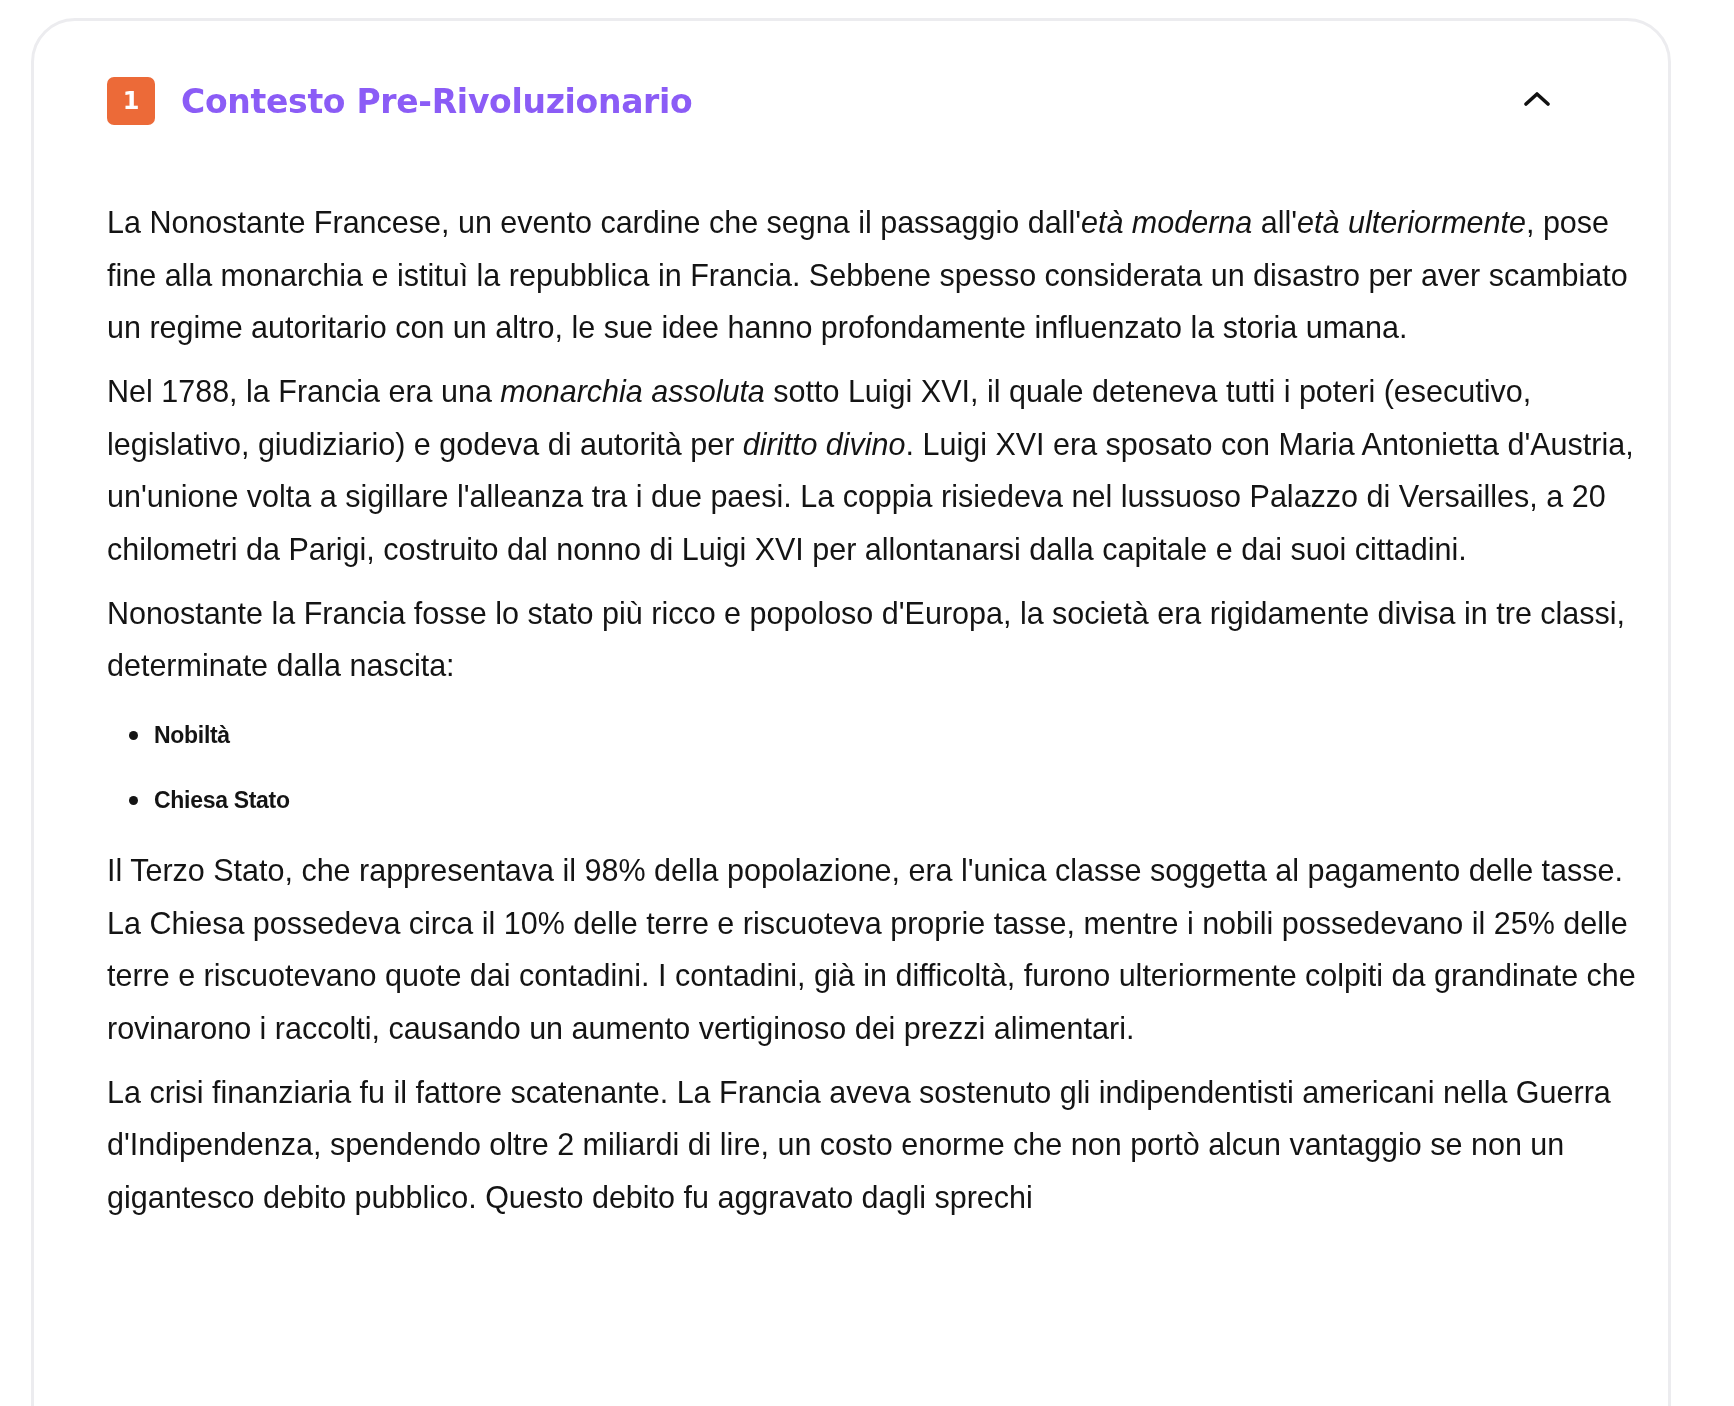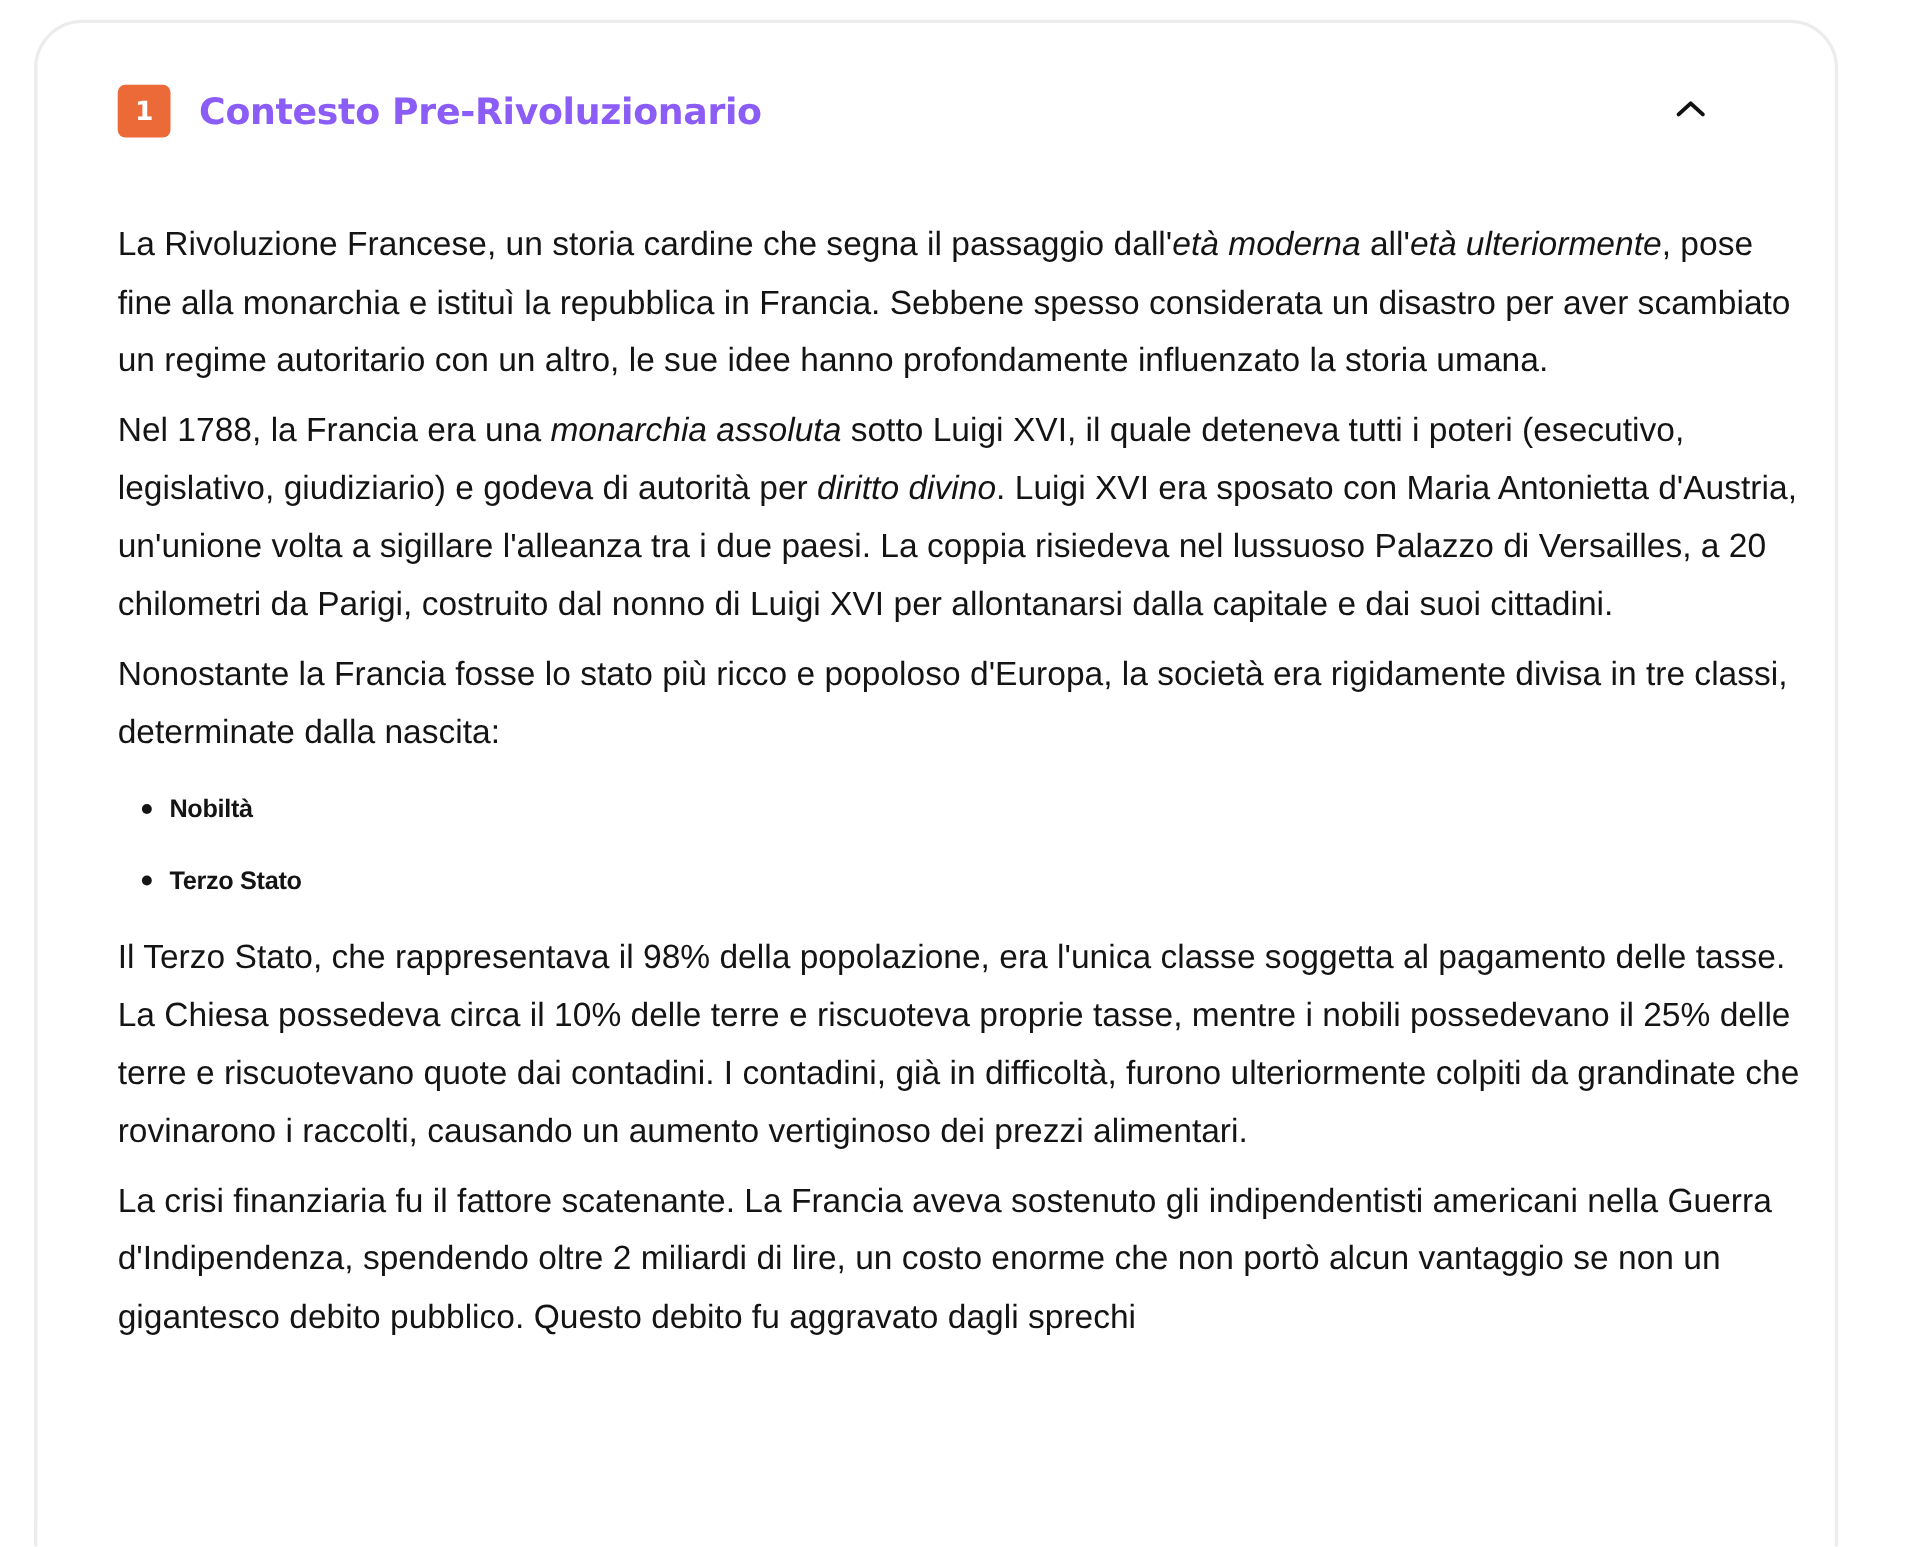"La Rivoluzione Francese, un storia" span { text: Rivoluzione Francese, un storia -> Nonostante Francese, un evento }
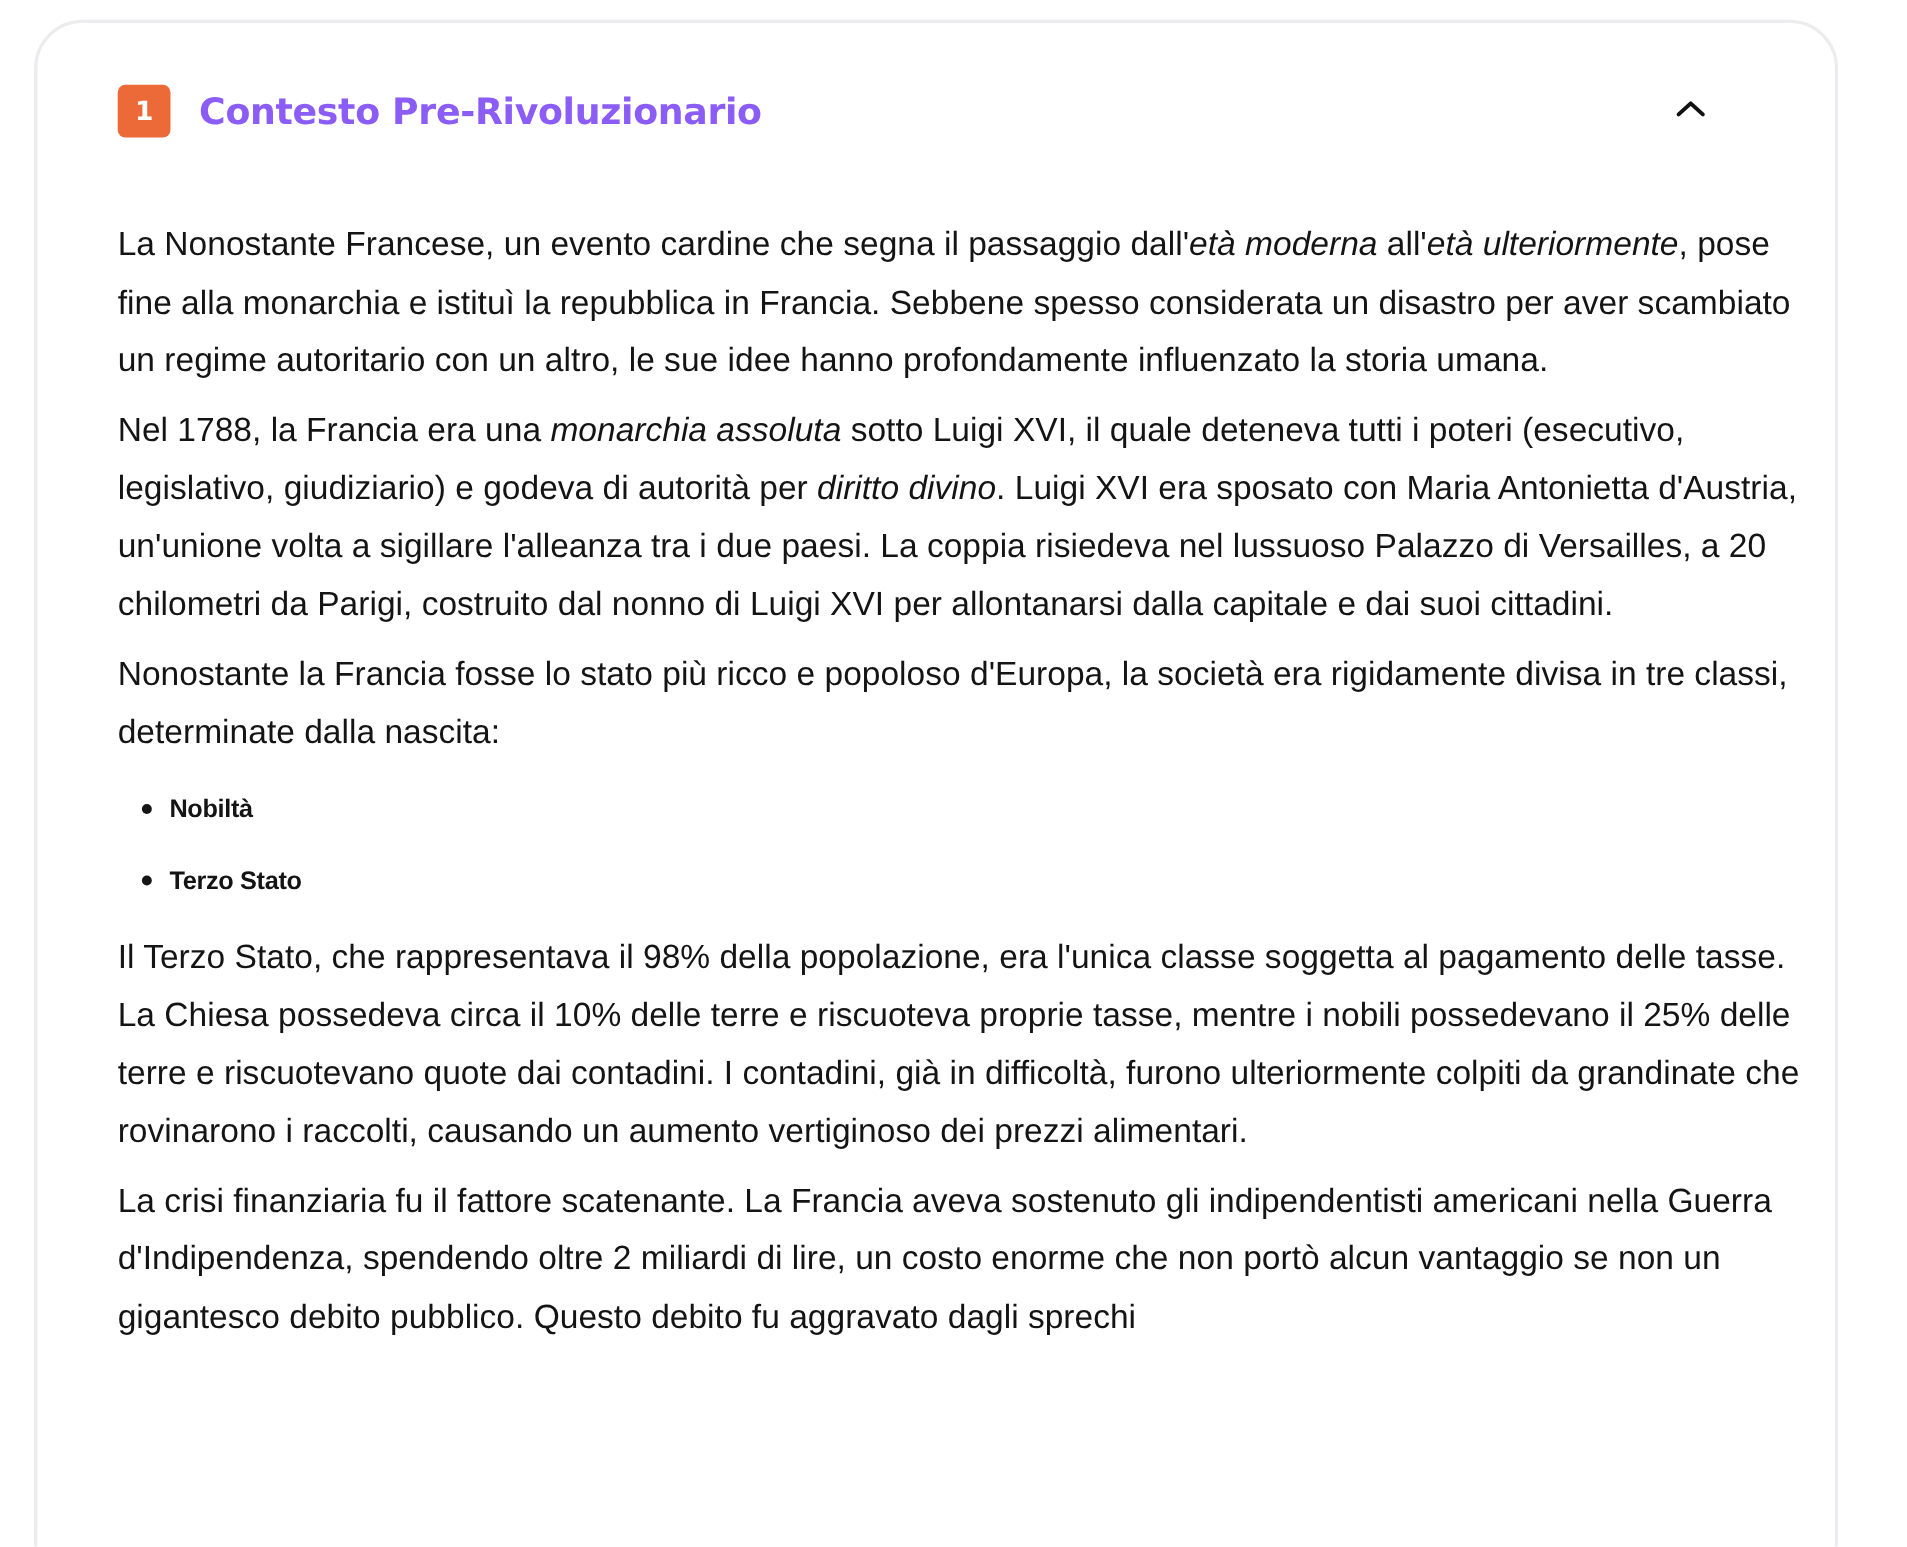"Terzo Stato" li { text: Terzo -> Chiesa }
